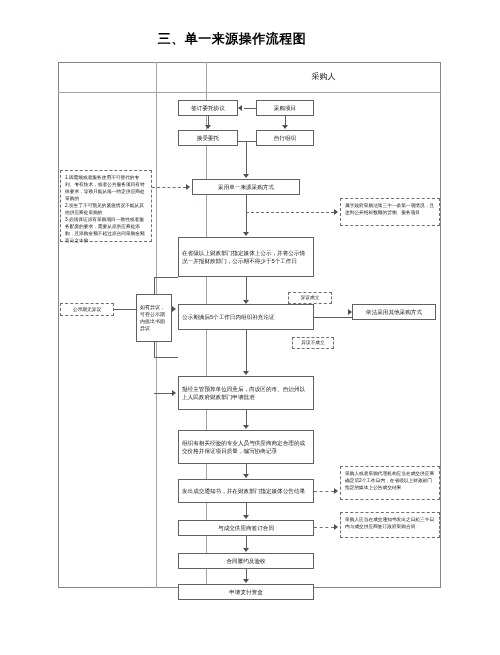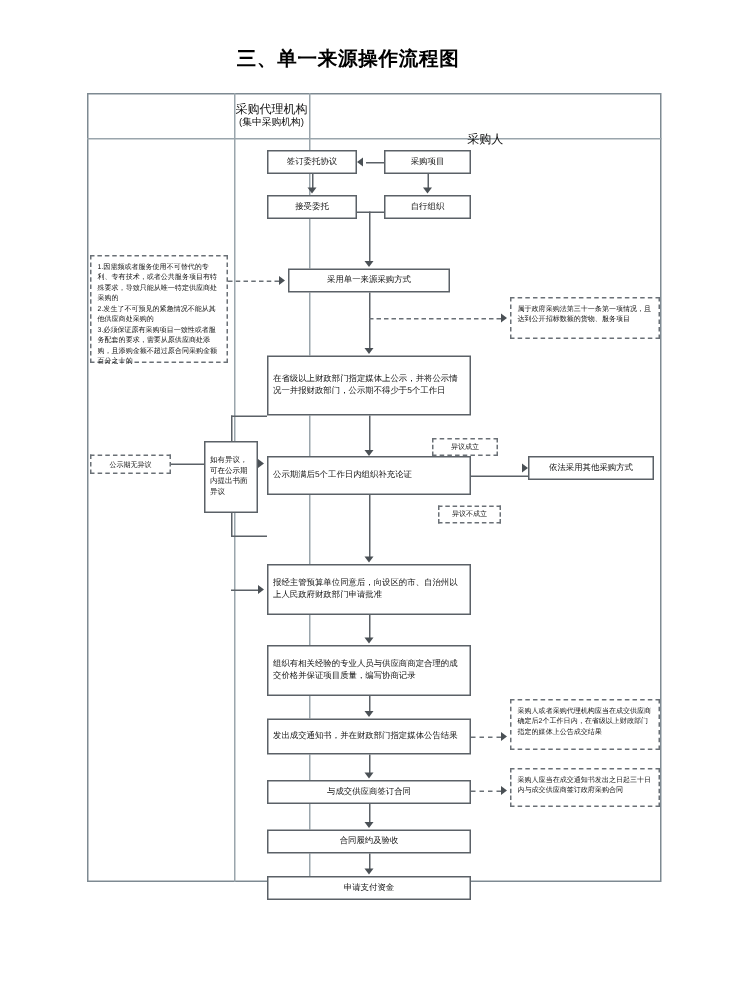"采购代理机构" div.lane-head { html: <div> <span>采购代理机构</span> <span>(集中采购机构)</span> </div> -> none }
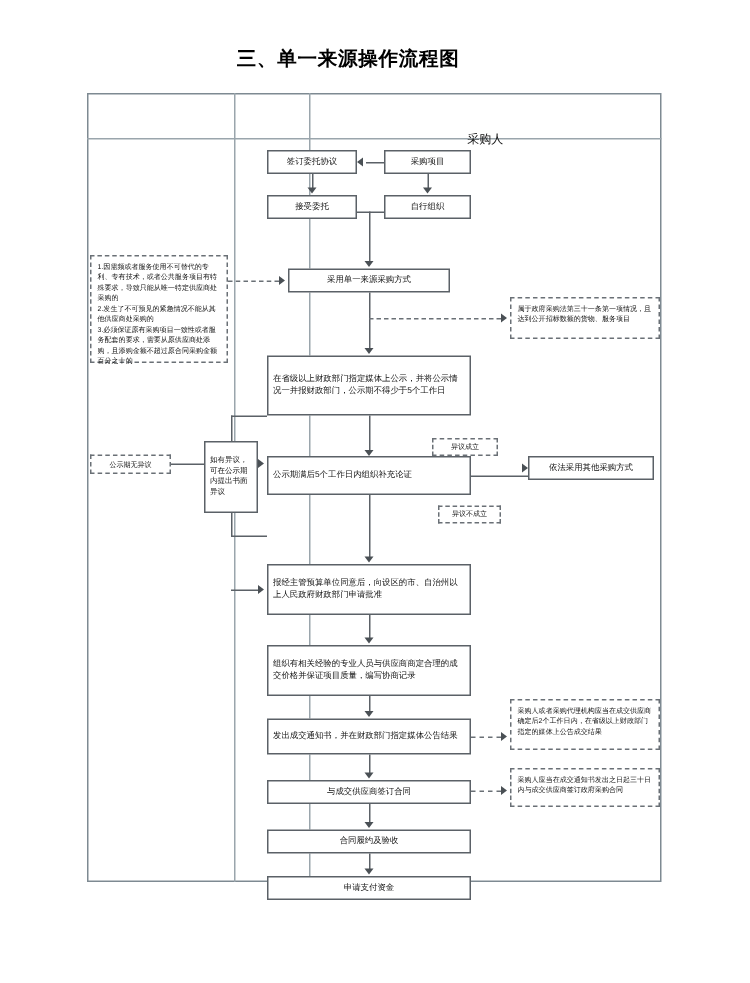"采购人" #lane-head-2 { margin-top: 16px -> none }
